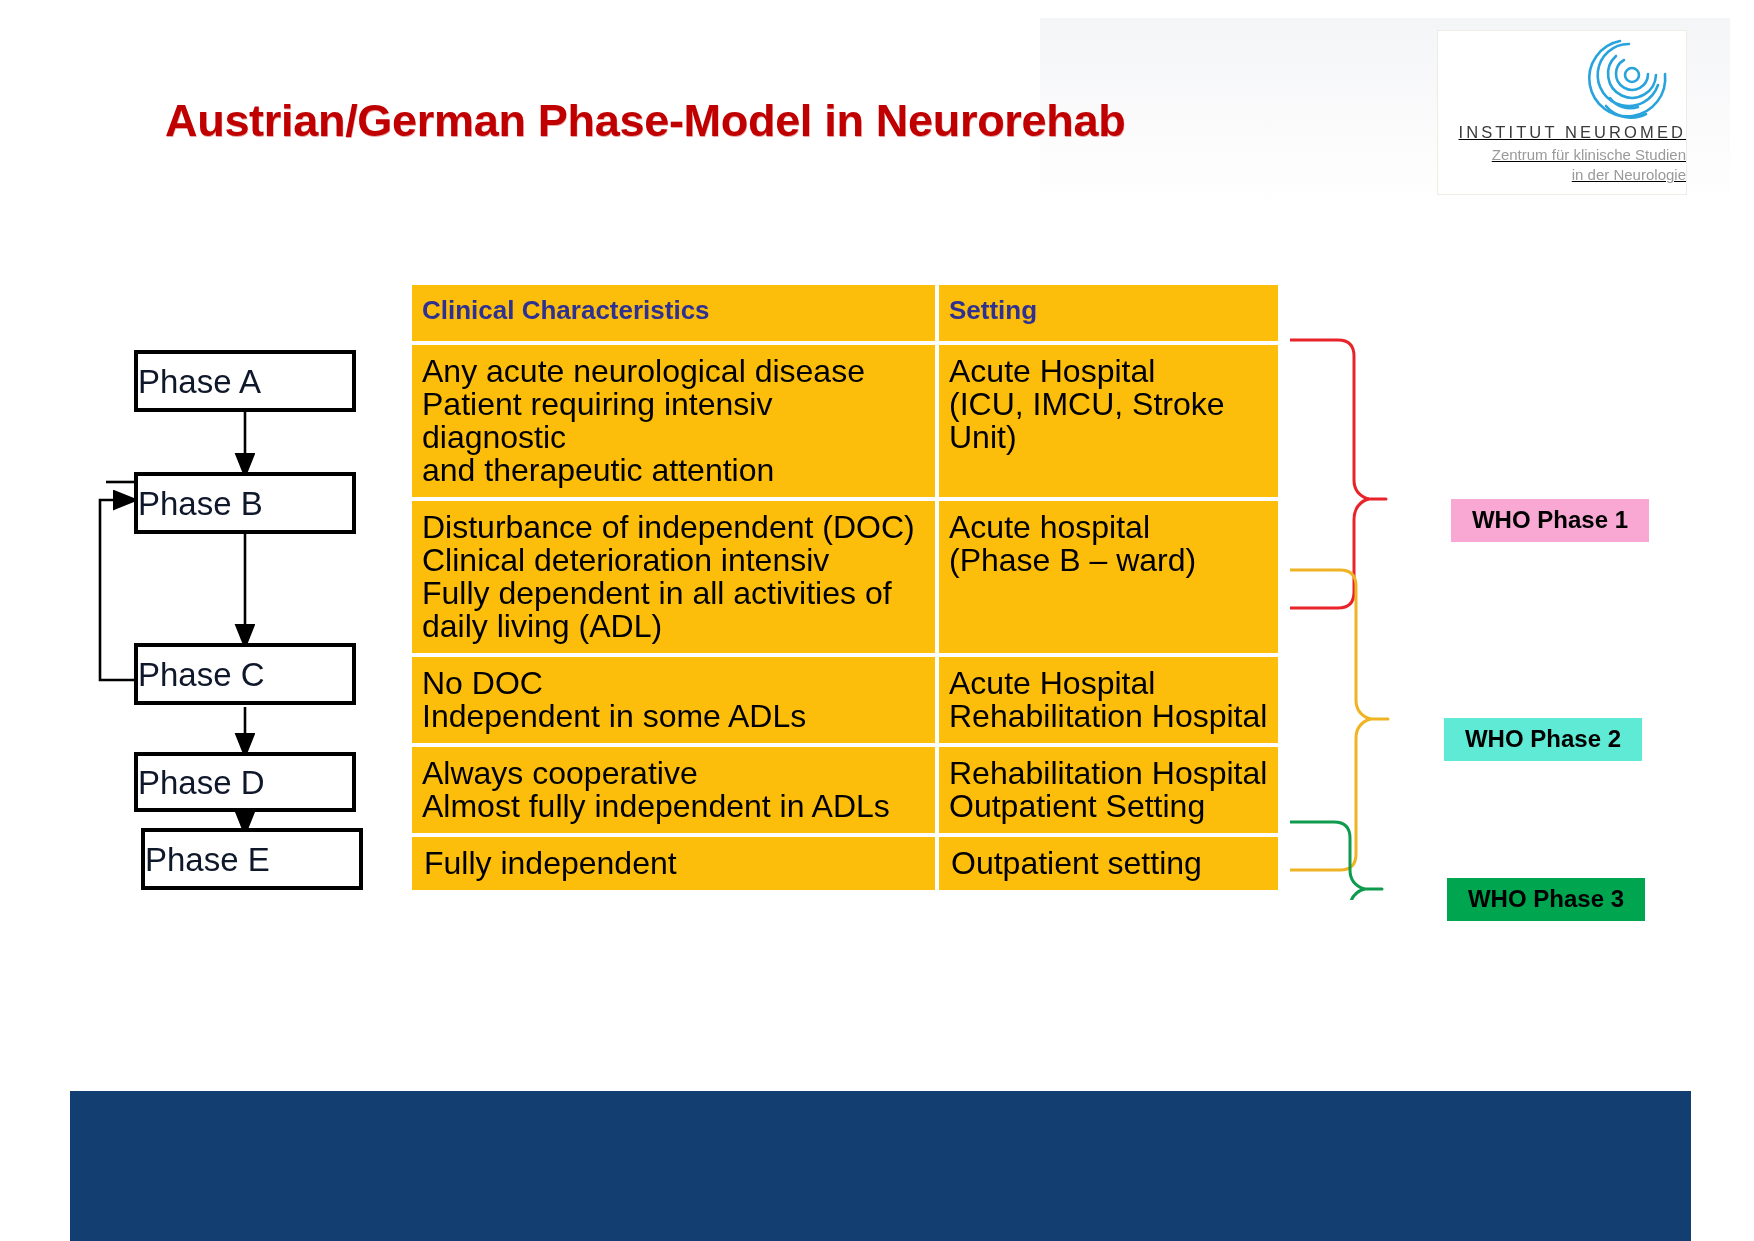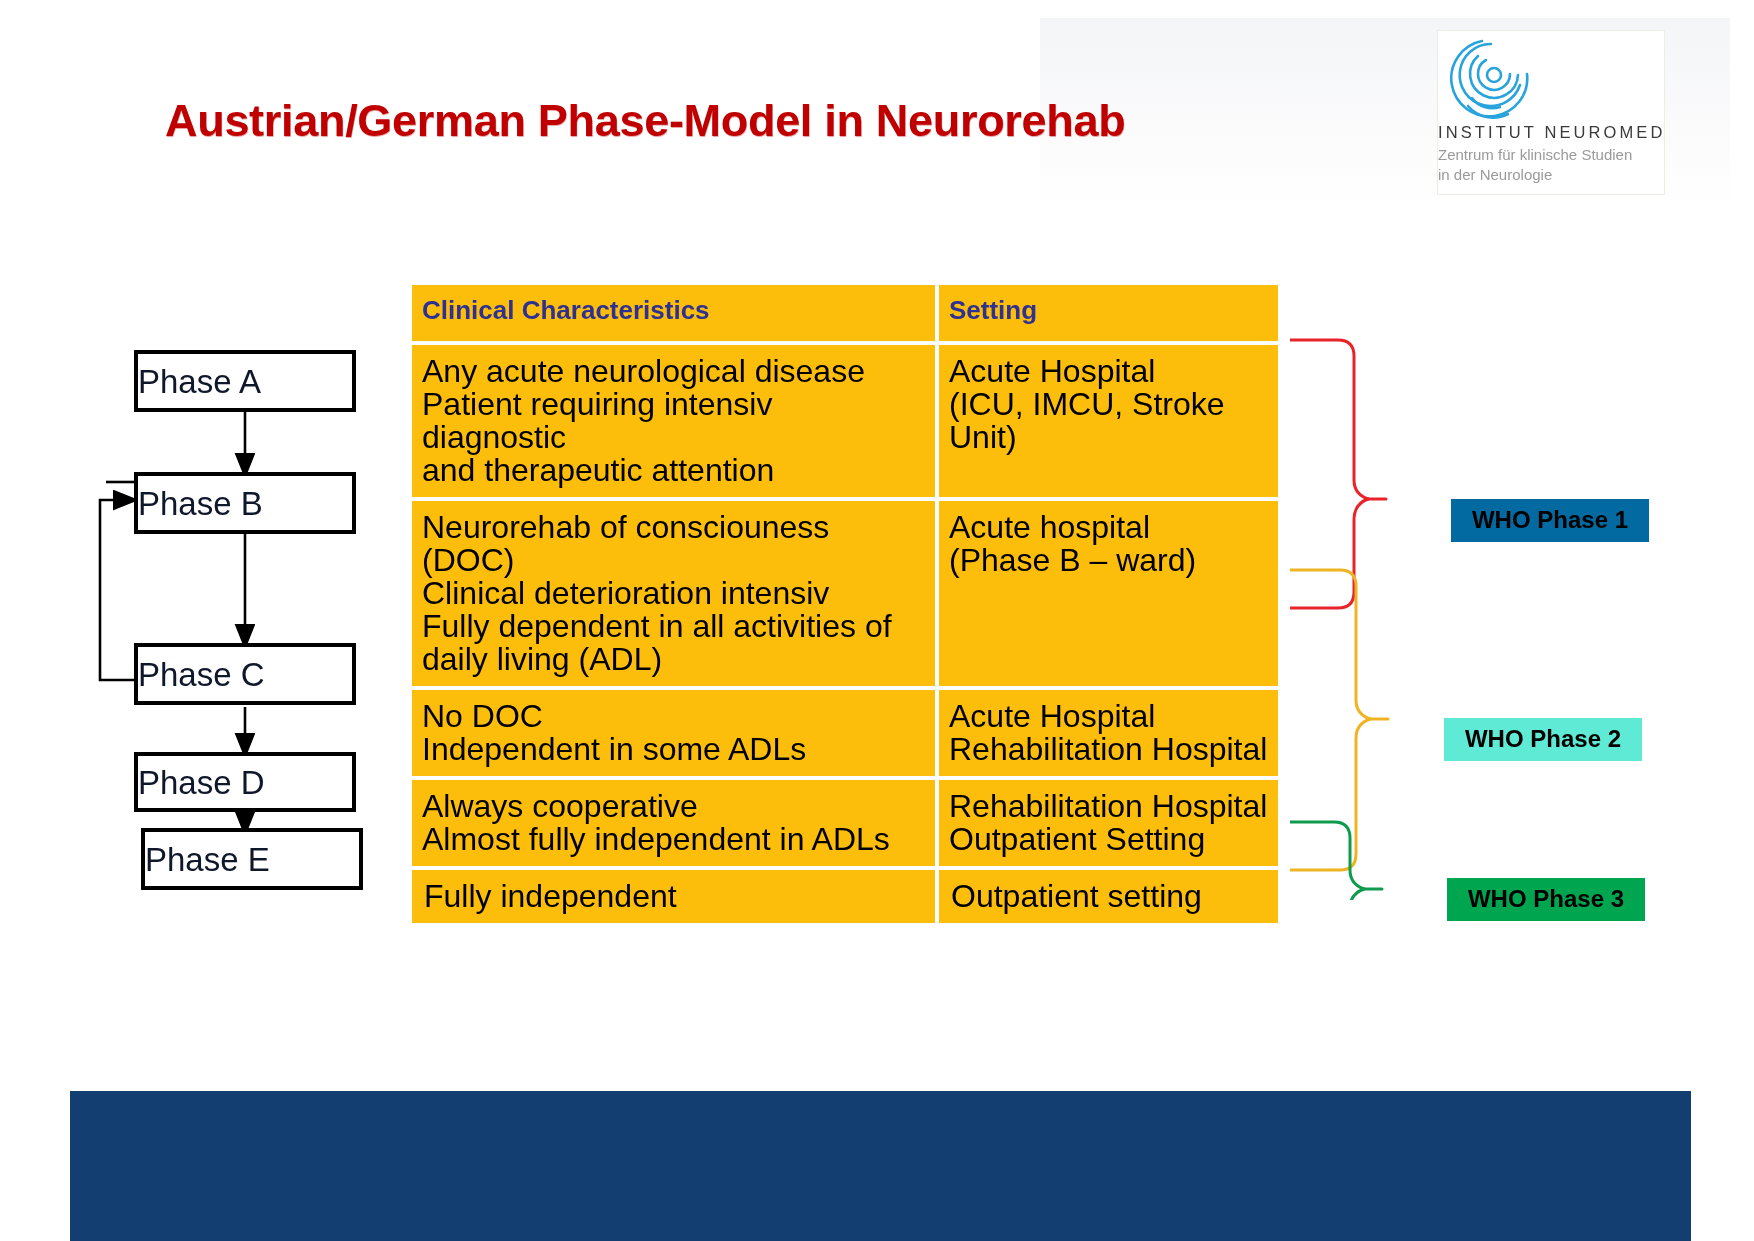"INSTITUT NEUROMED" #logo-block { text-align: left -> right; text-decoration: none -> underline; width: 228px -> 250px }
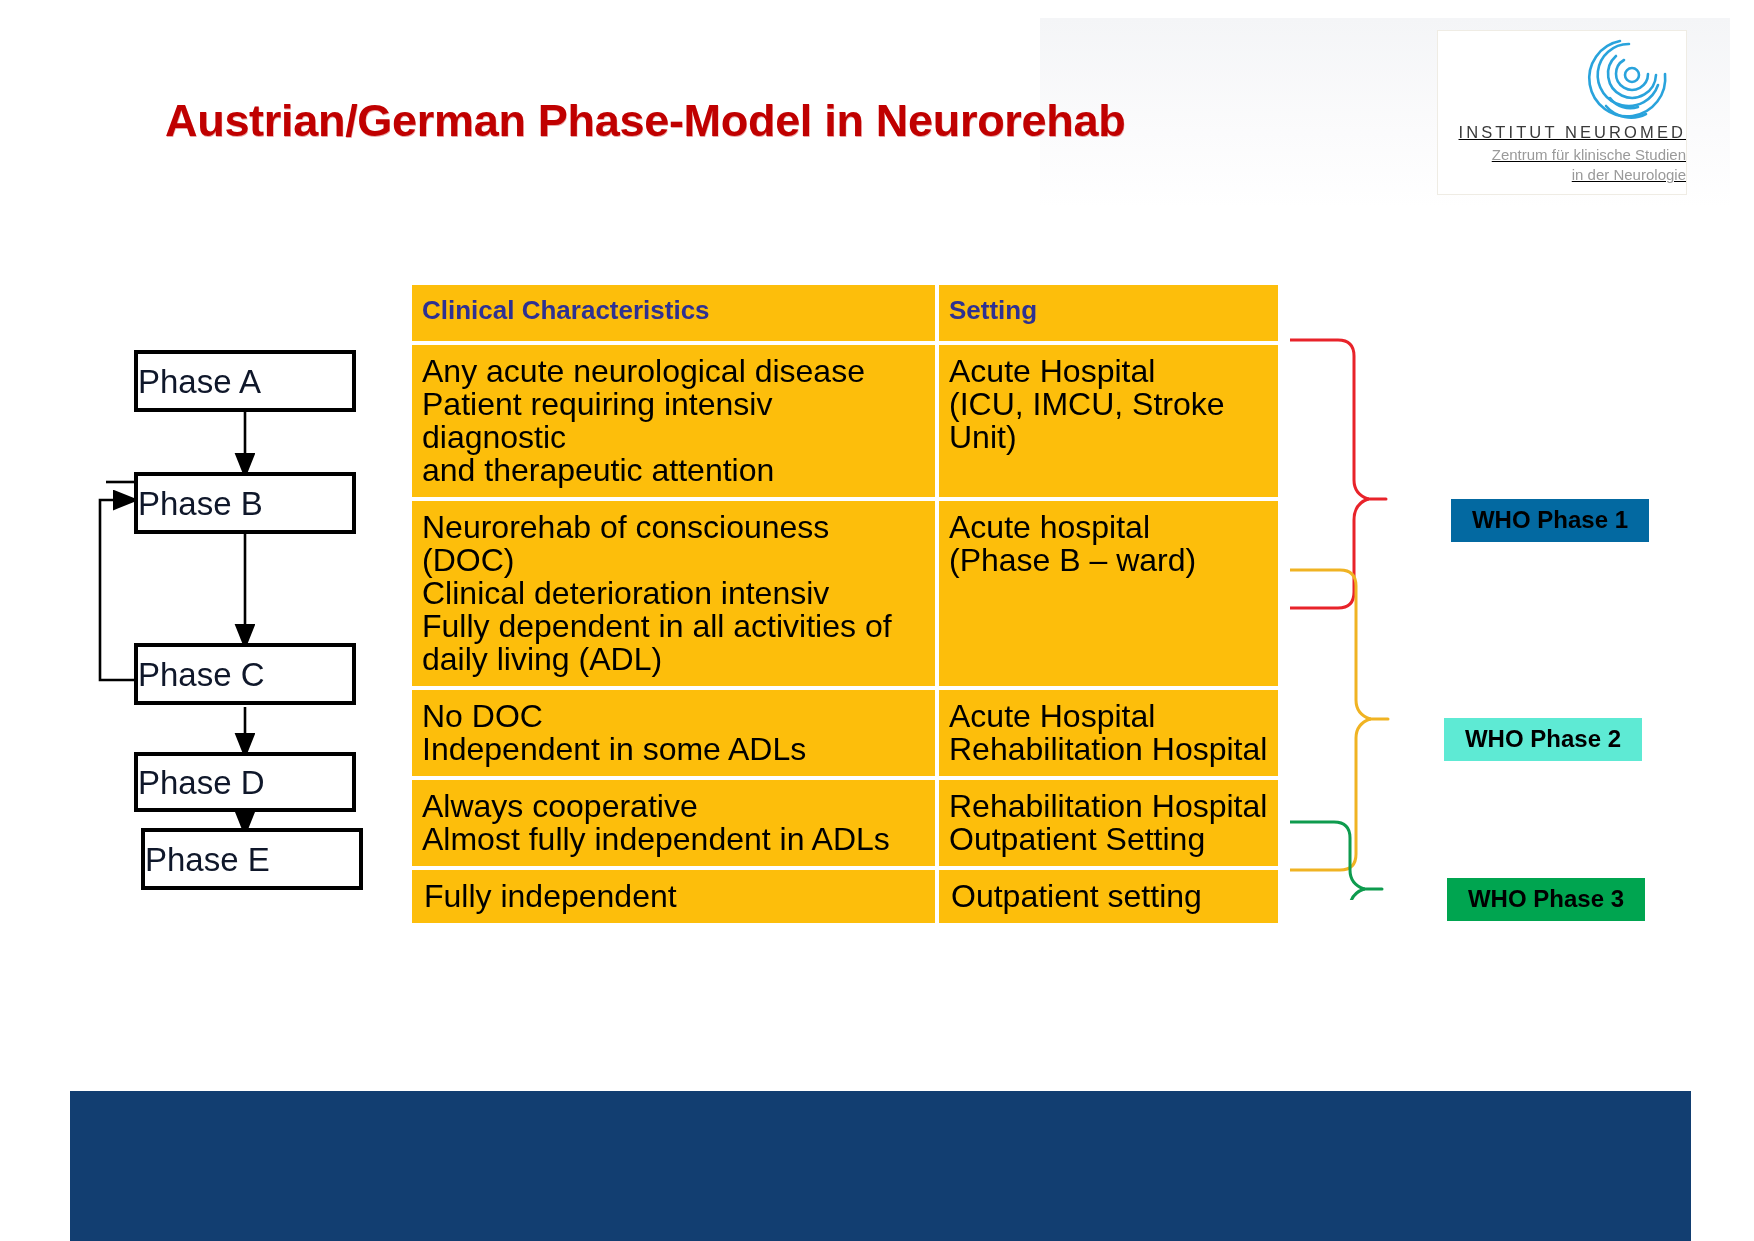"Neurorehab of consciouness (DOC)" span.cellline { text: Neurorehab of consciouness -> Disturbance of independent }
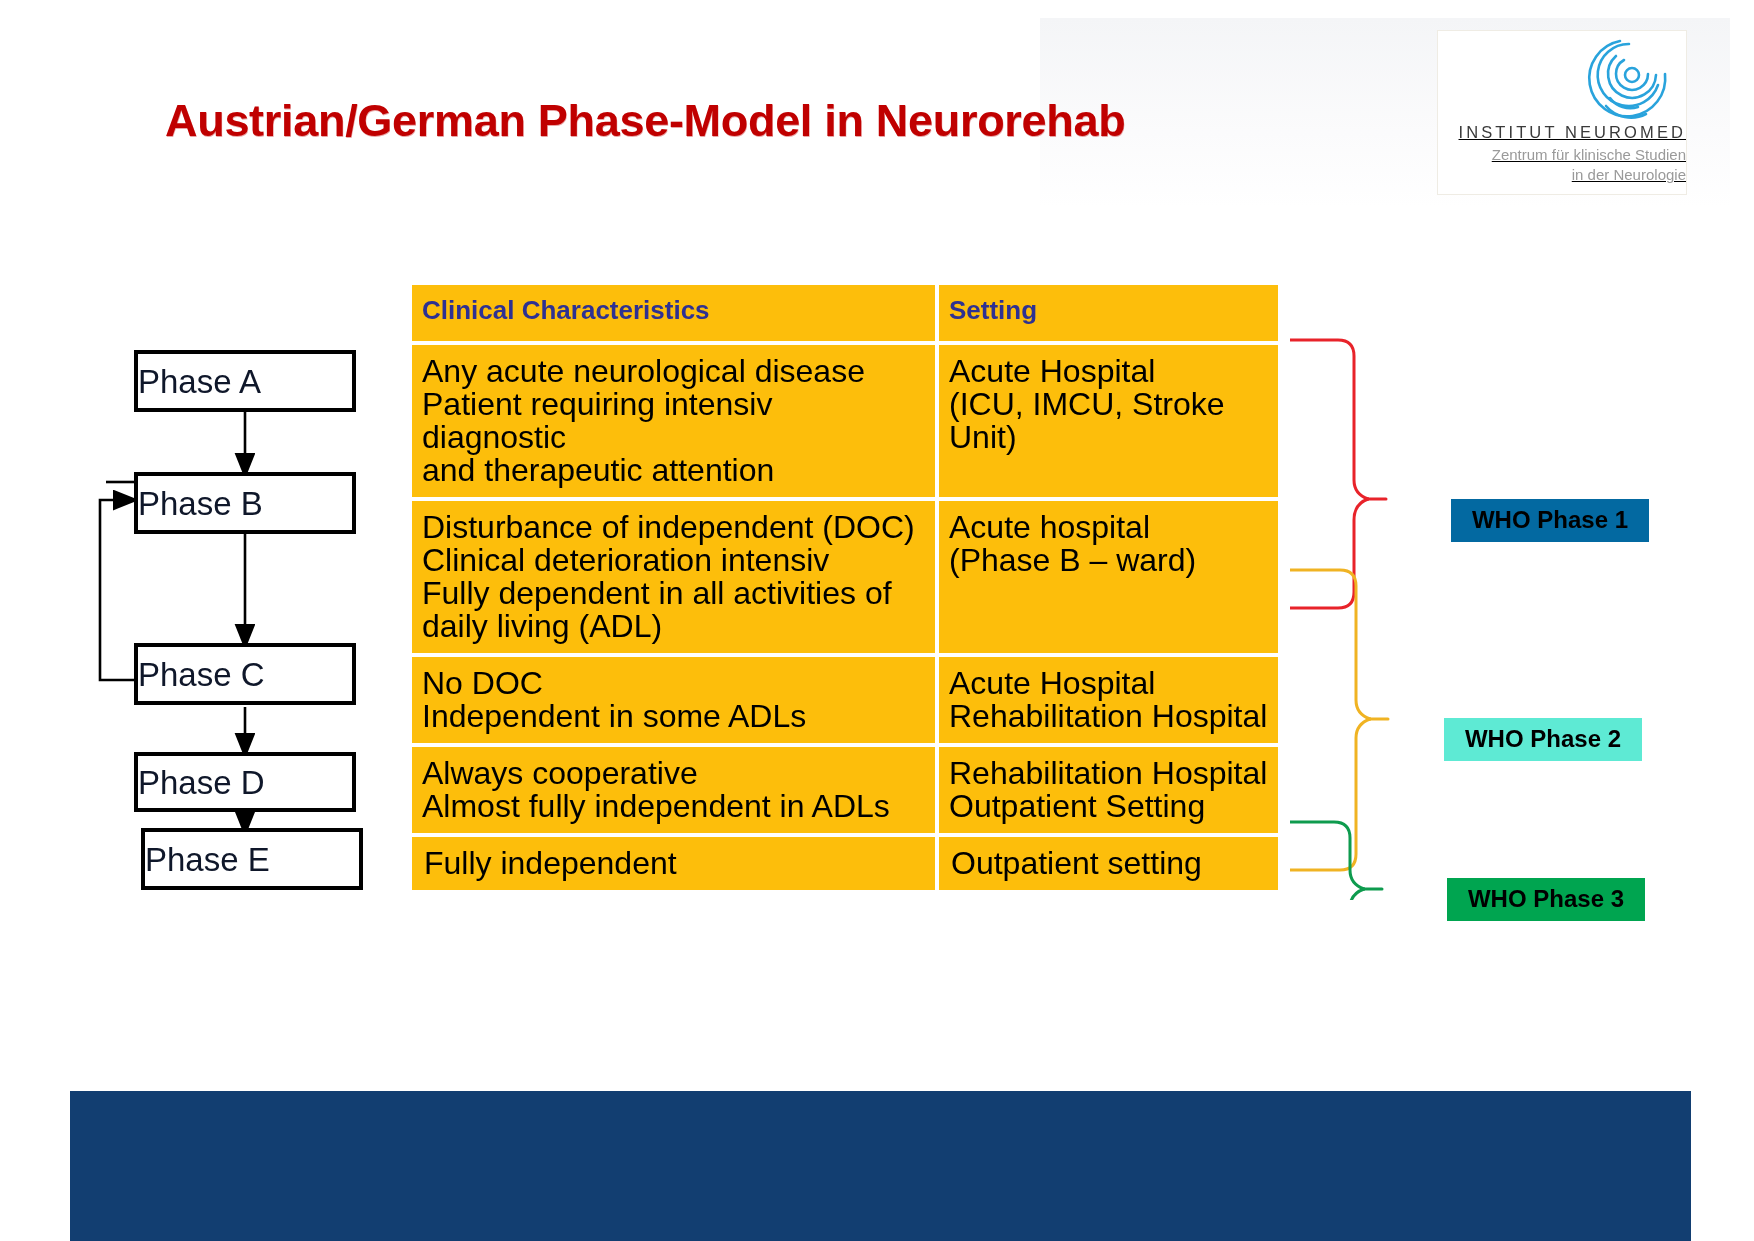"WHO Phase 1" div.who-badge { background: #0369a1 -> #f9a8d4 }
